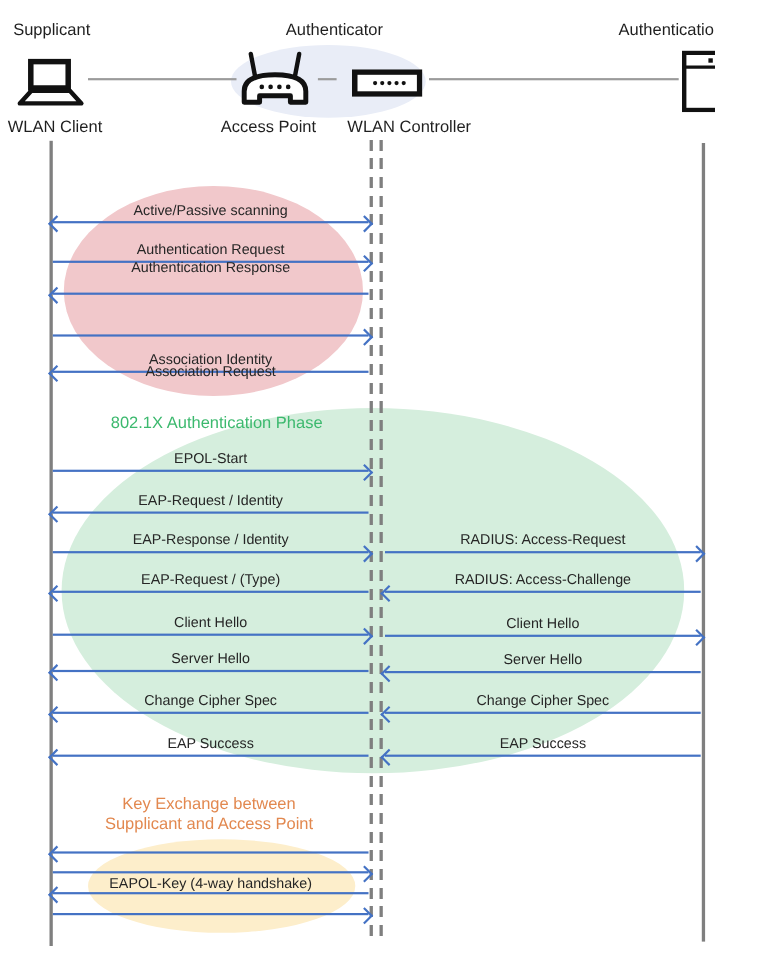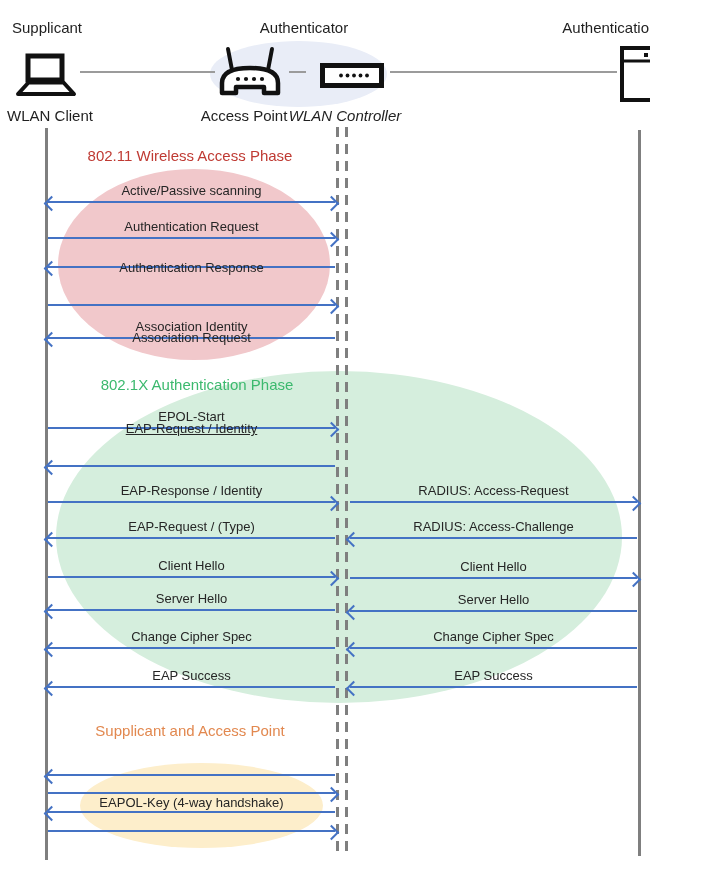"WLAN Controller" div.actor-label { font-style: italic -> none; left: 345px -> 372px }
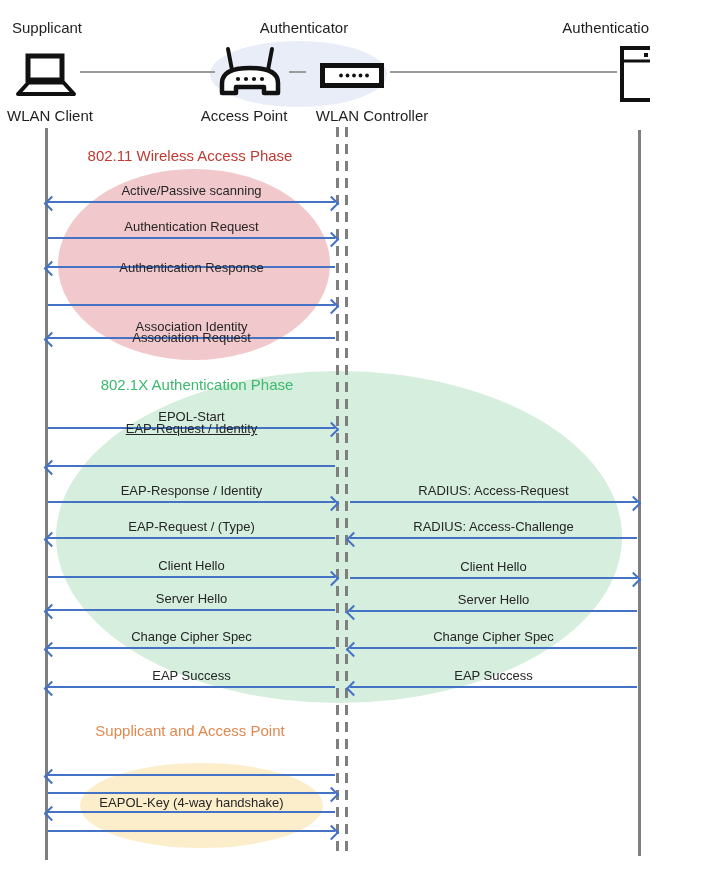"802.11 Wireless Access Phase" div.phase-title { html: <div>802.11 Wireless Access Phase</div> -> none }
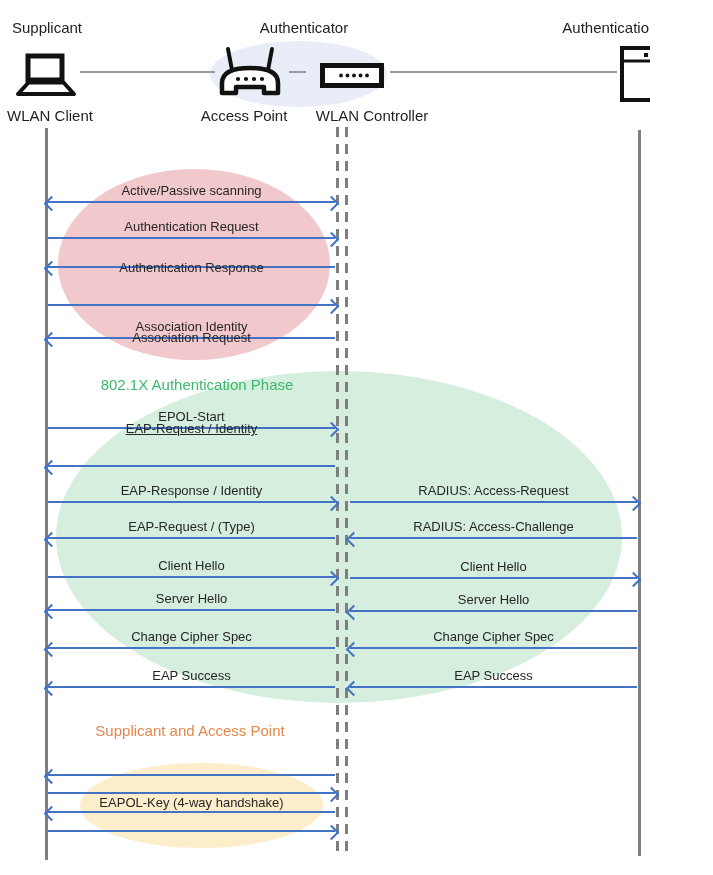"Authentication Response" div.msg-label { top: 260px -> 235px }
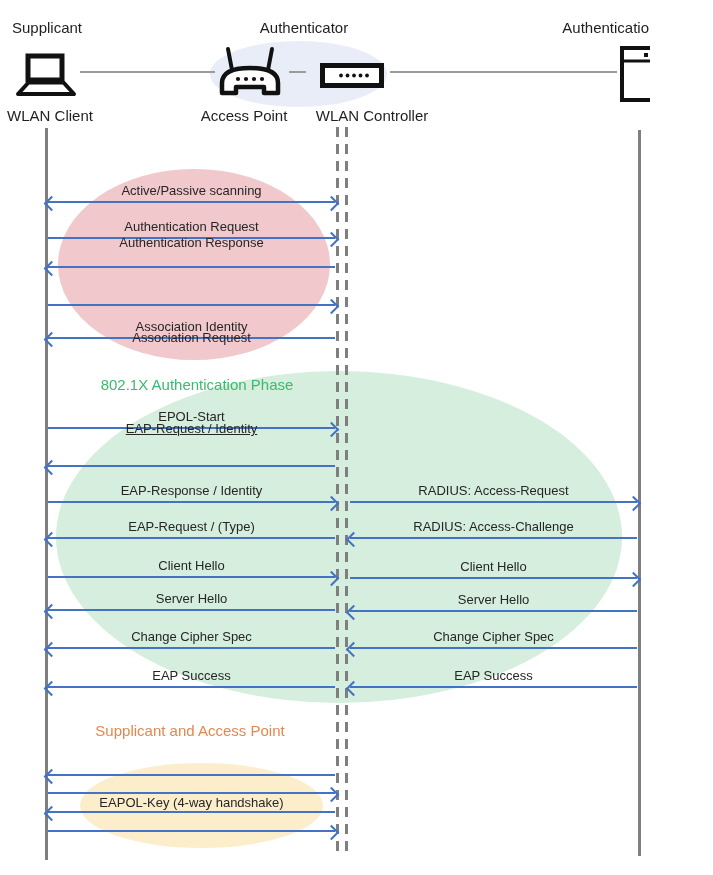"EAP-Request / Identity" div.msg-label { text-decoration: underline -> none; top: 421px -> 447px }
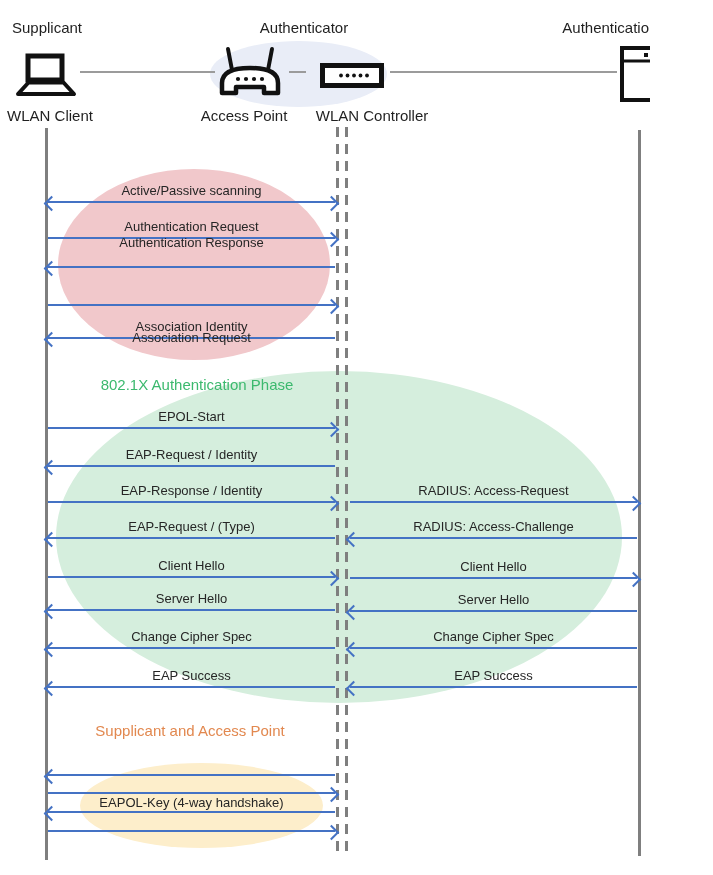"Key Exchange between" span { html: none -> <span>Key Exchange between</span> }
